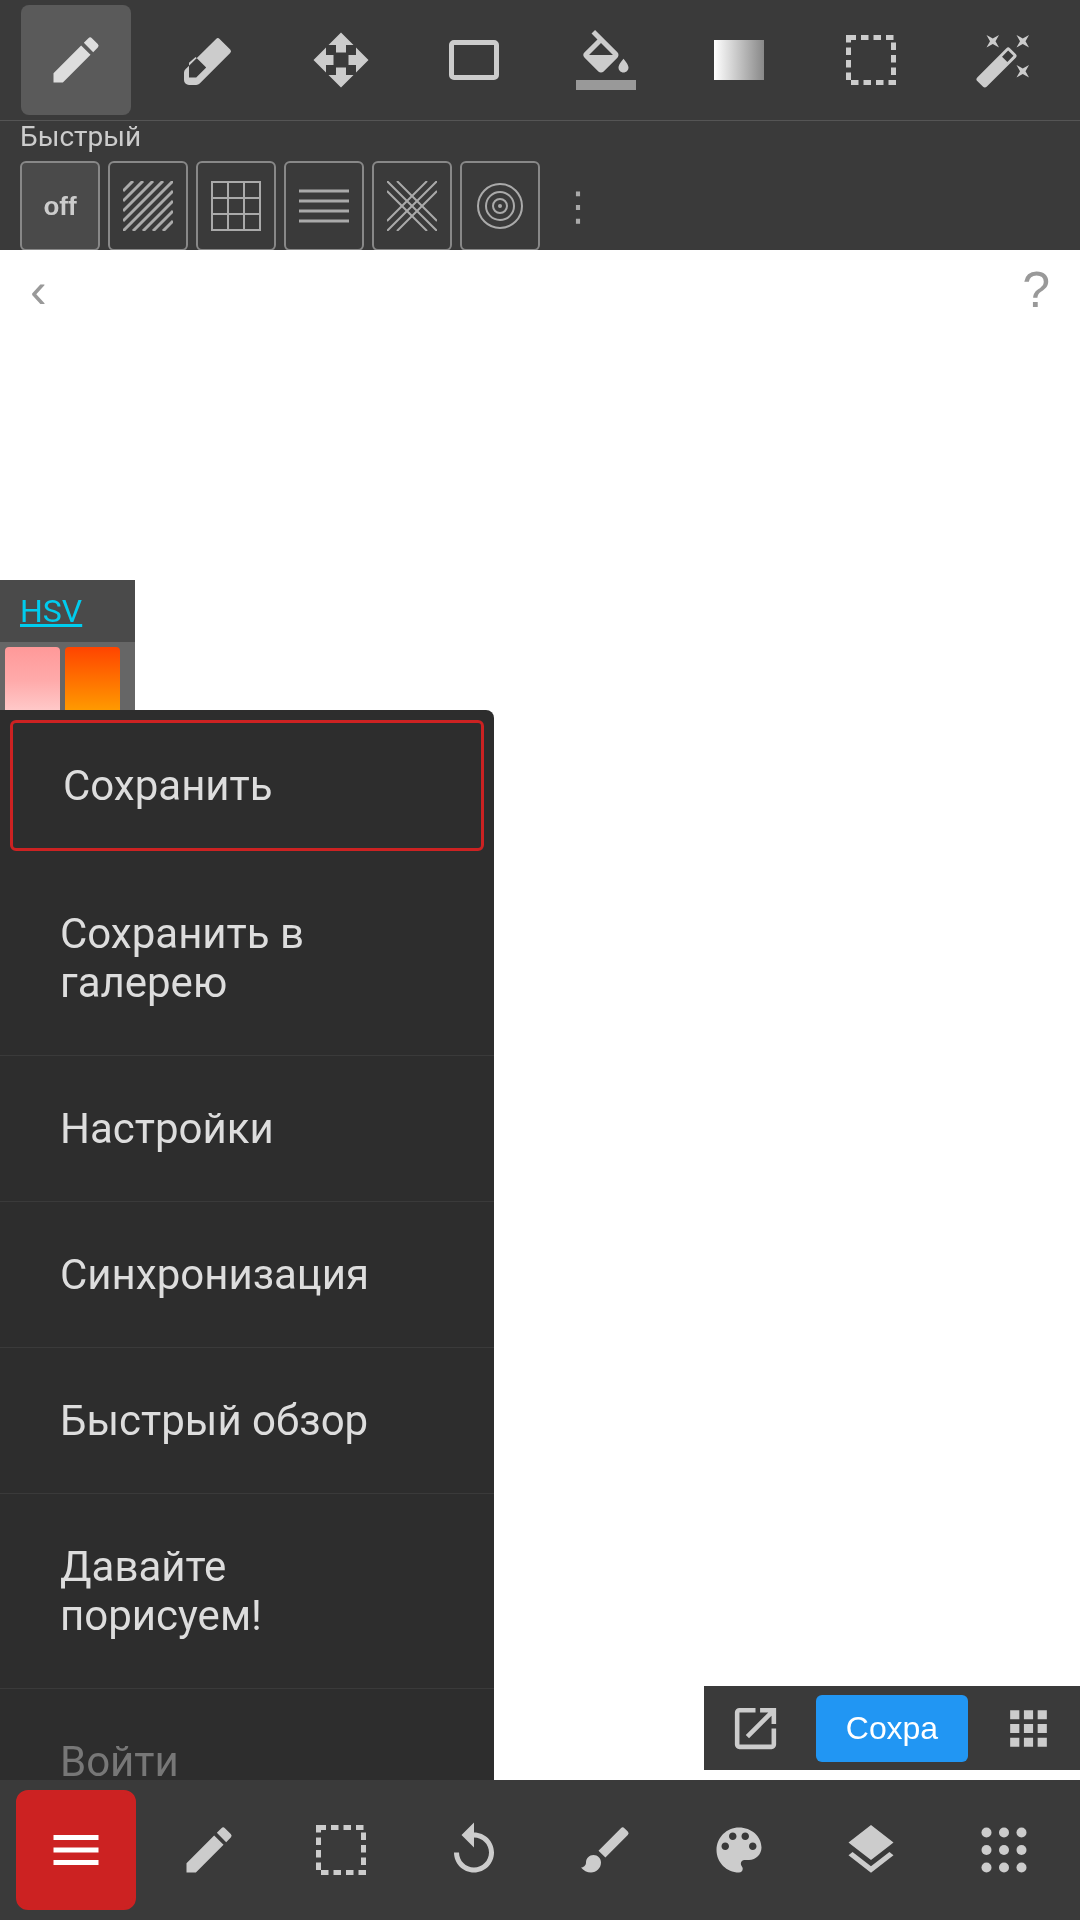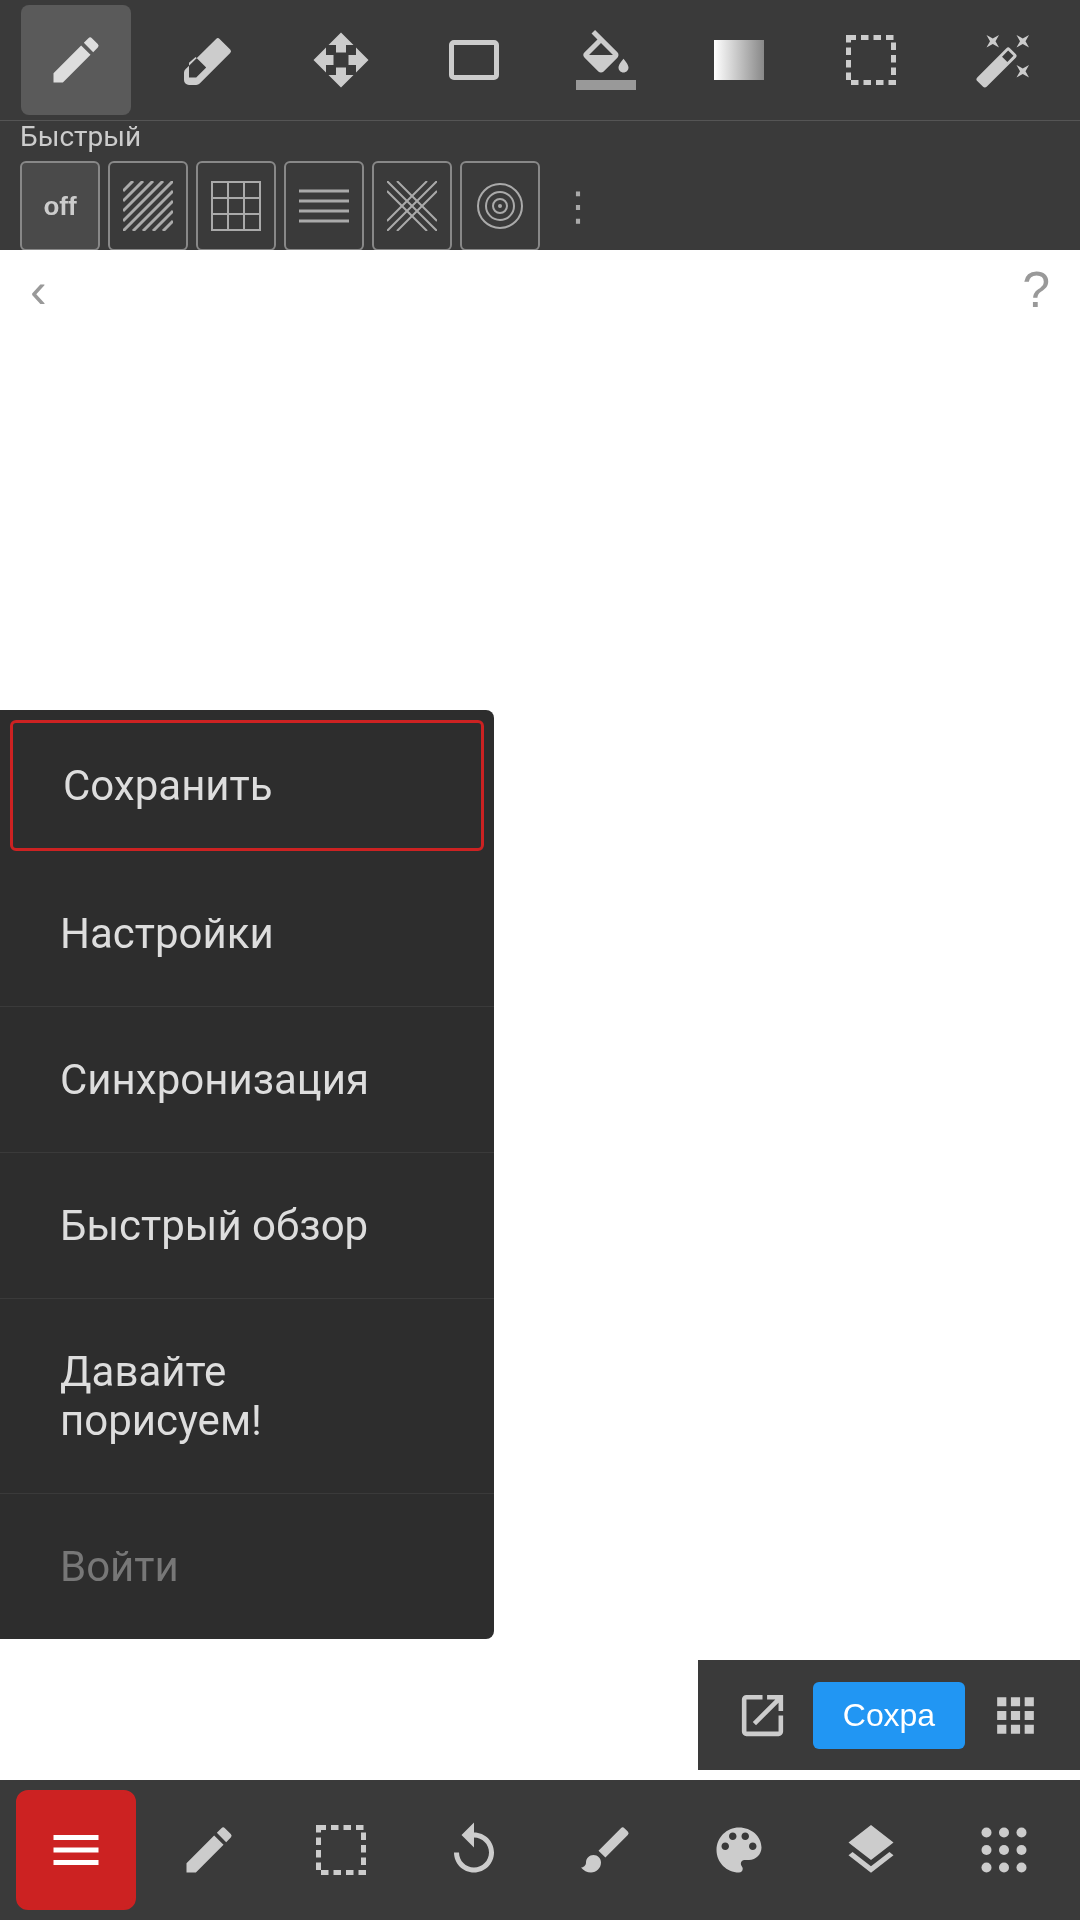"HSV" div.color-panel { html: none -> <div> <div>HSV</div> <div> <div></div> <div></div> </div> </div> }
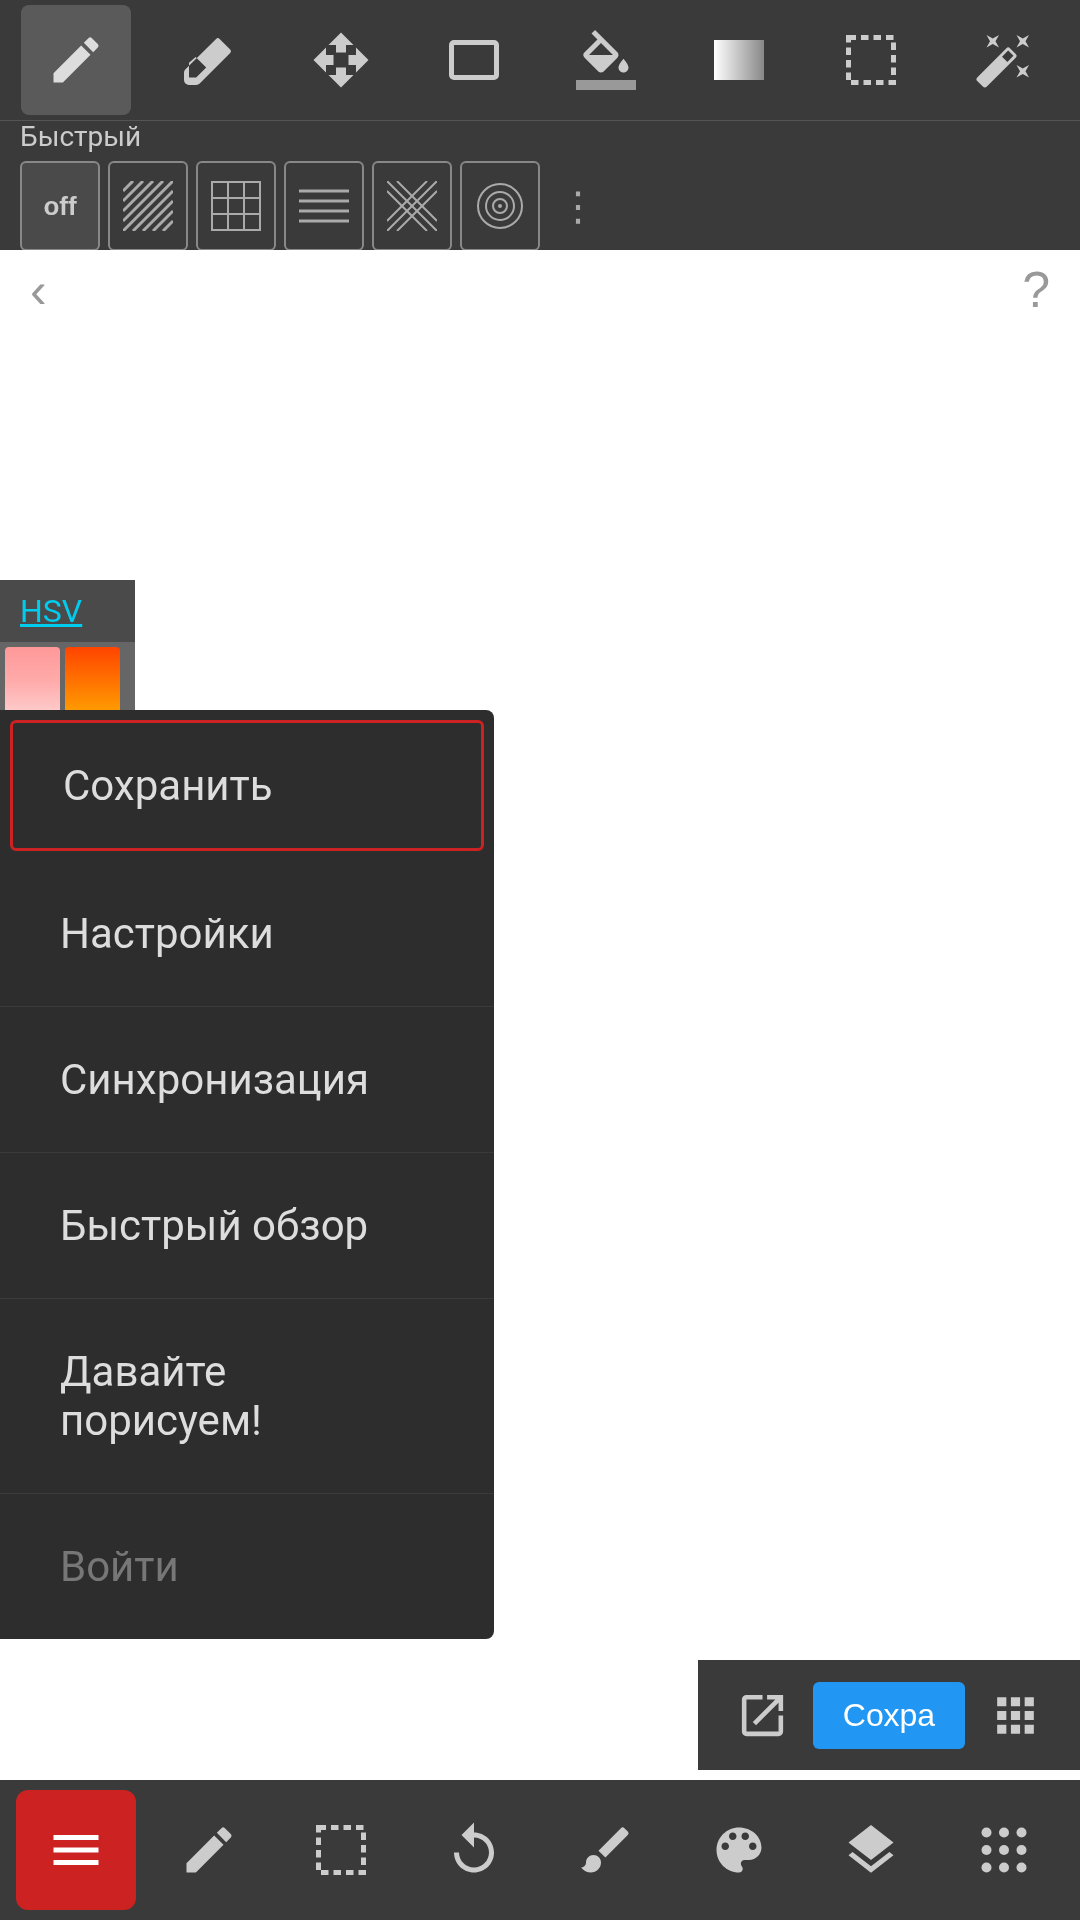"Сохранить в галерею" div.menu-item { html: none -> <div> <span>Сохранить в галерею</span> </div> }
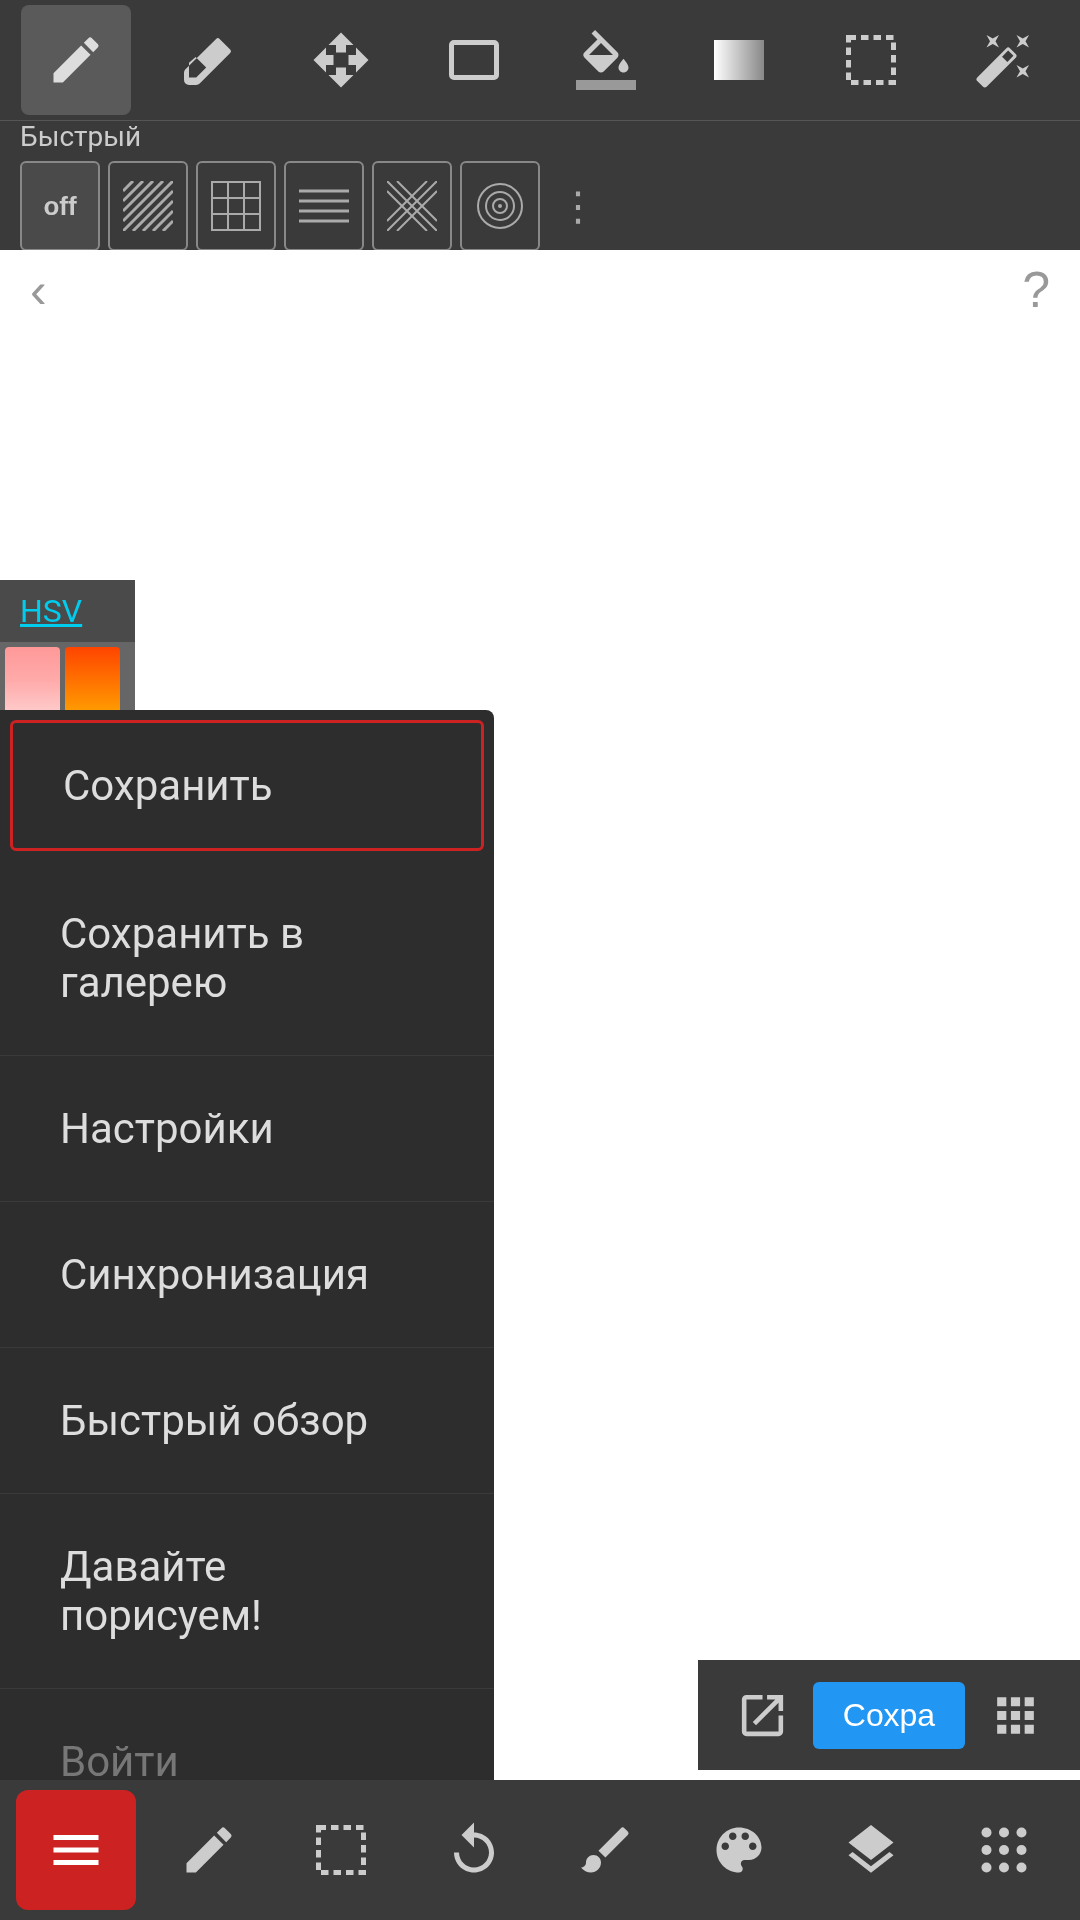"Сохра" .bottom-right { gap: none -> 10px; padding: 15px -> 2px }
